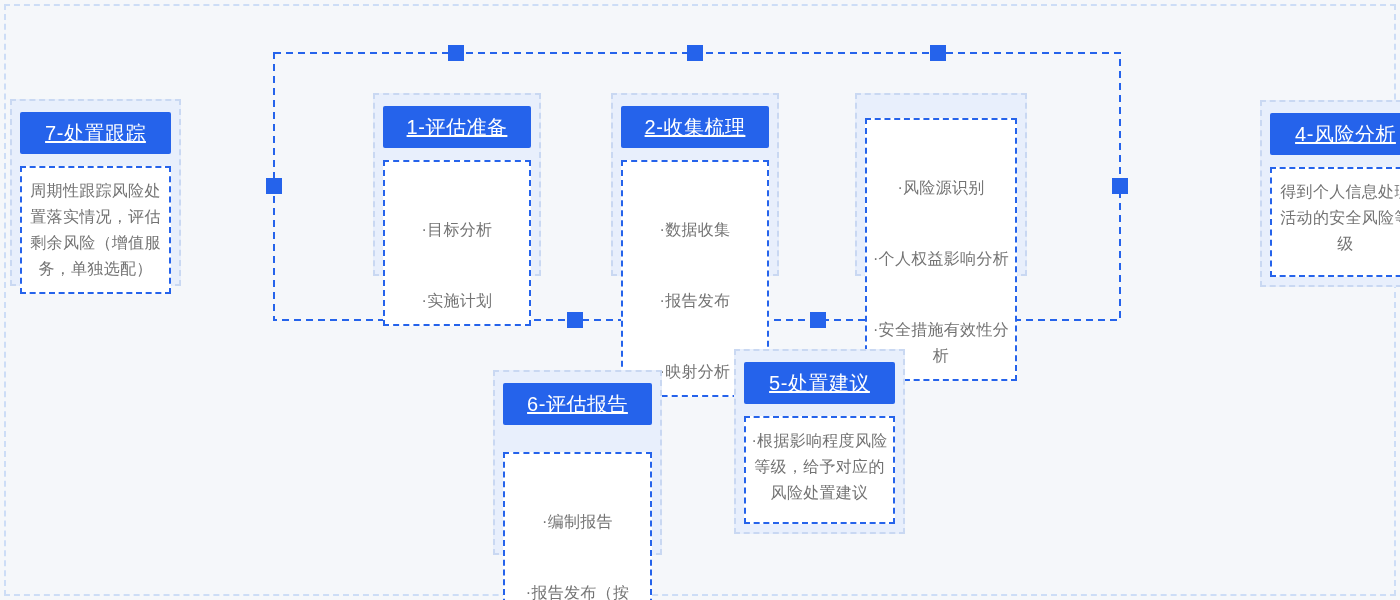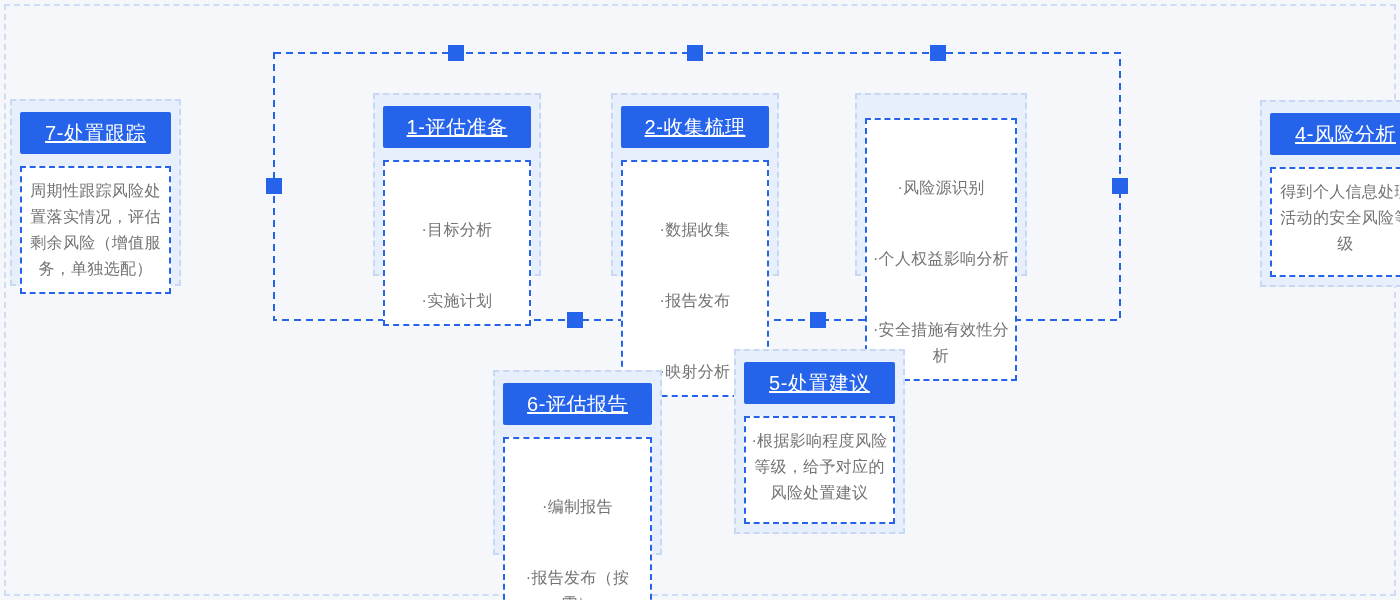"6-评估报告" .c6 { gap: none -> 15px }
